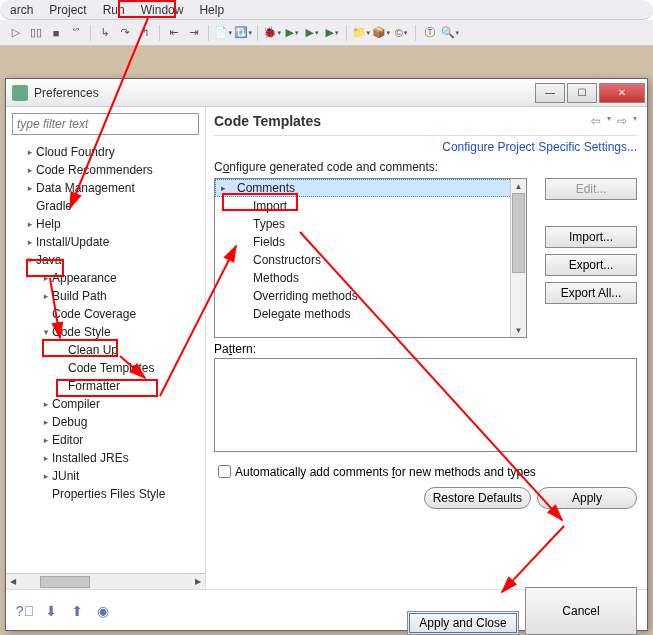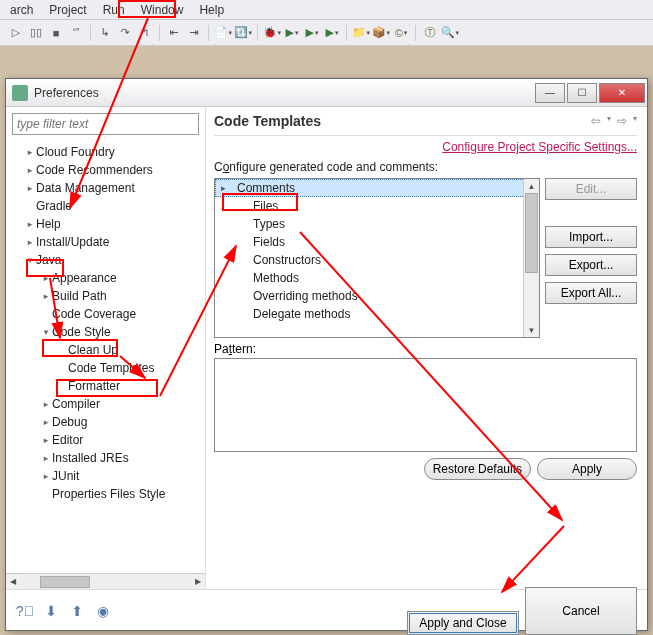"arch" .menubar { border-radius: none -> 10px }
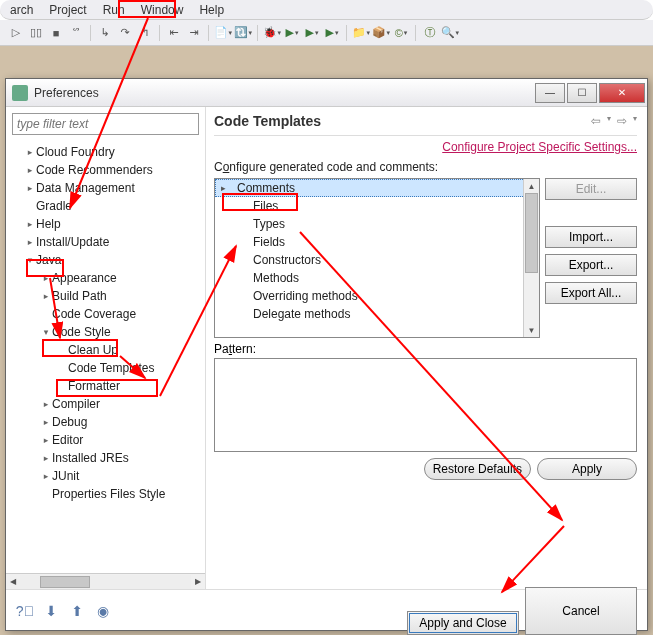"Configure Project Specific Settings..." .link { color: #be185d -> #1d4ed8; text-decoration: underline -> none }
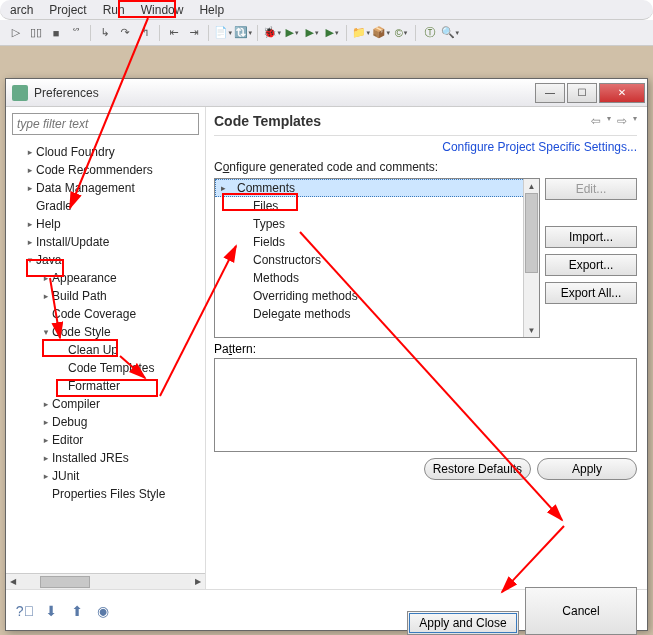"Comments" .middle-row { gap: 5px -> 18px }
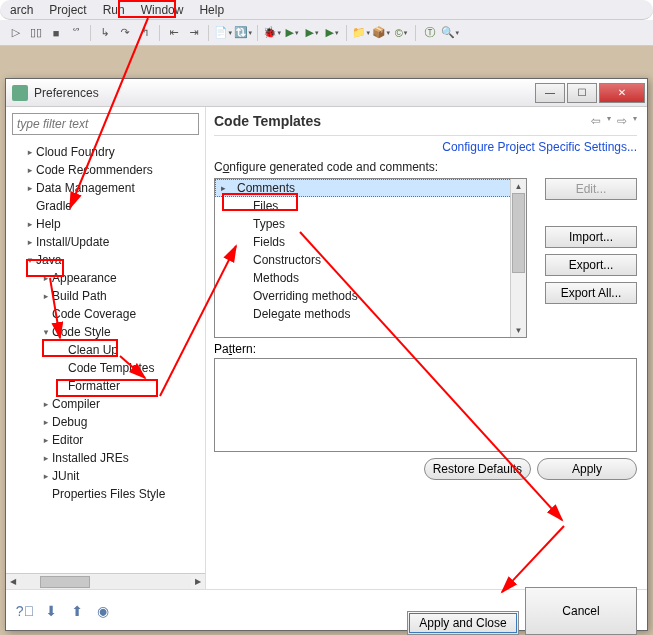"Files" div.list-item { text: Files -> Import }
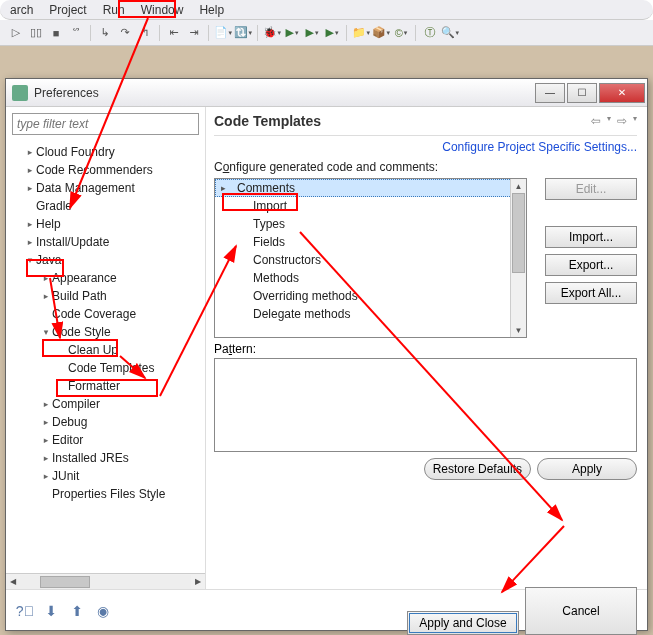"Automatically add comments for new" div.checkbox-row { html: none -> <div> <input> <label><span>Automatically add comments </span><u>f</u><span>or new methods and types</span></label> </div> }
